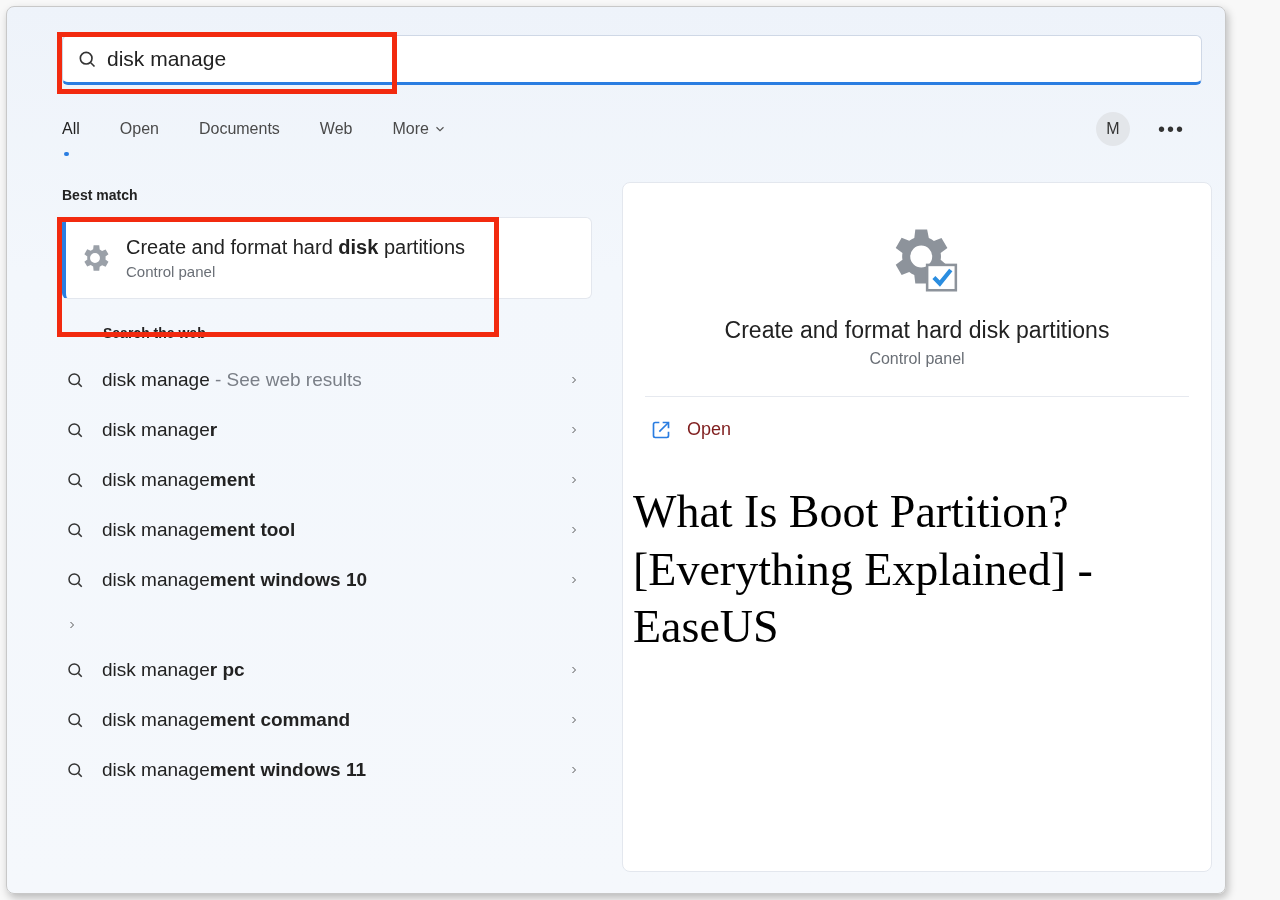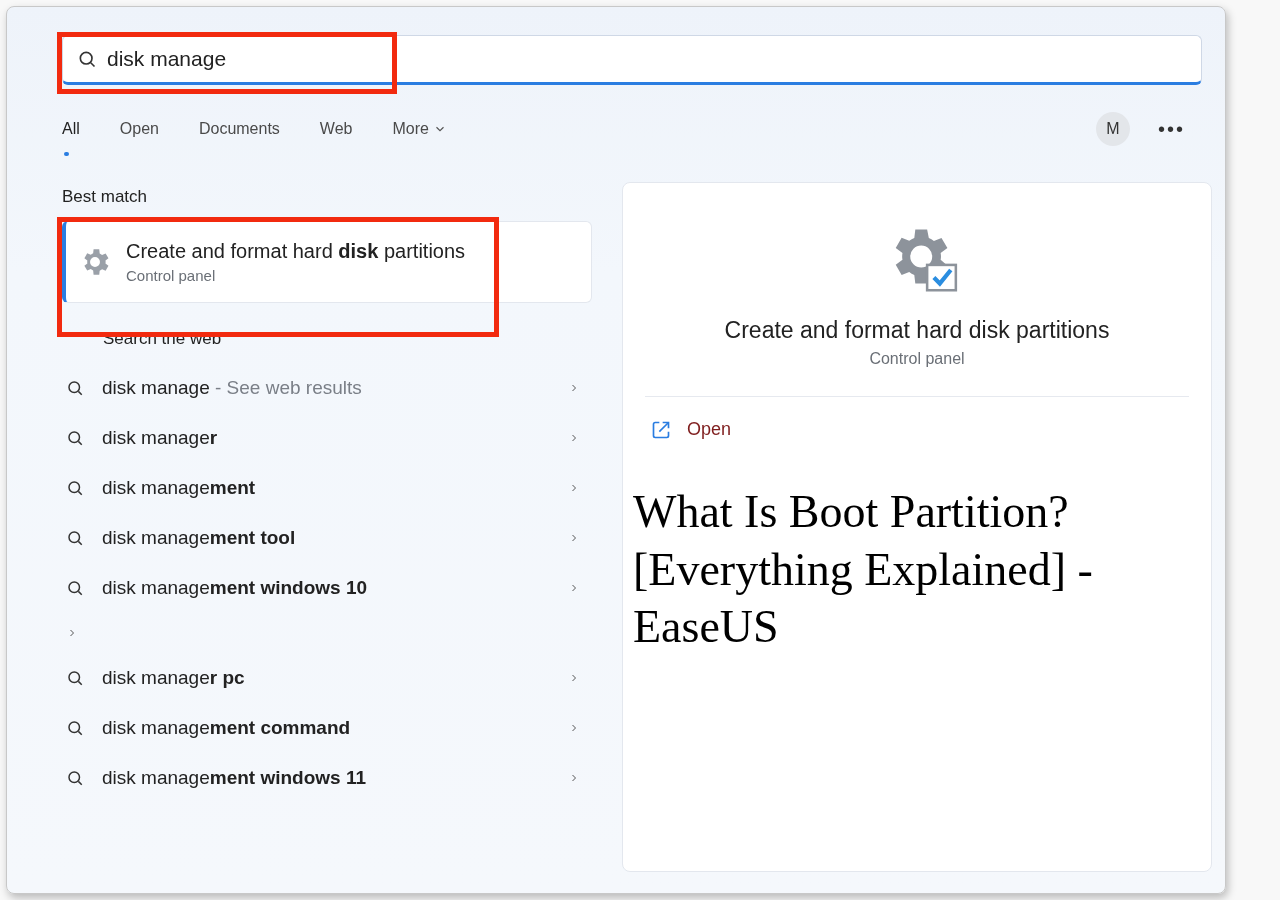"Best match" .section-label { font-size: 17px -> 14px; font-weight: 400 -> 700 }
